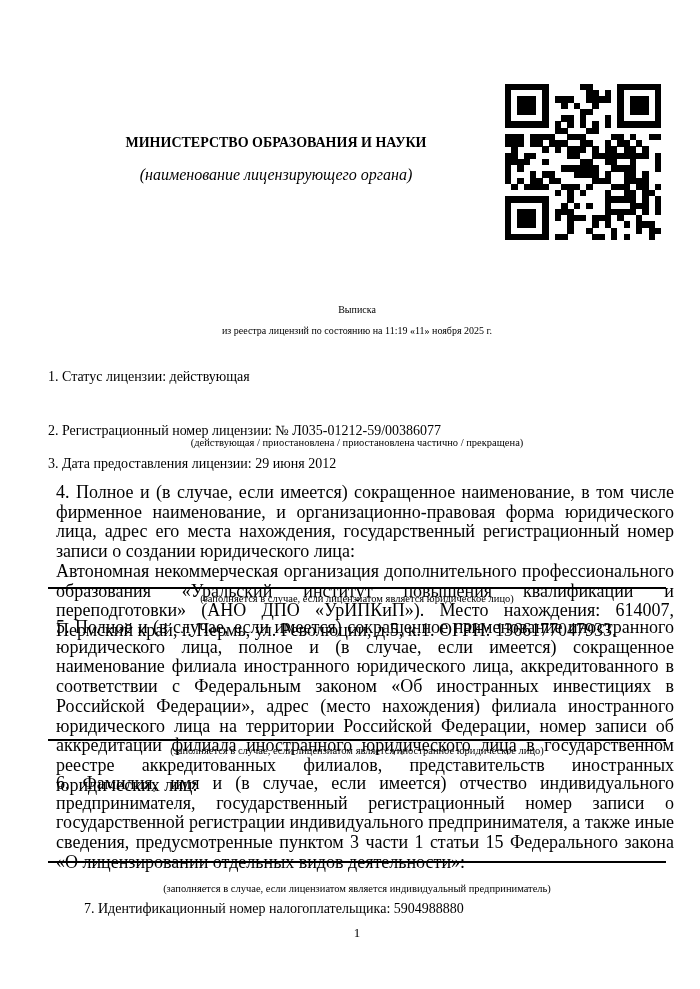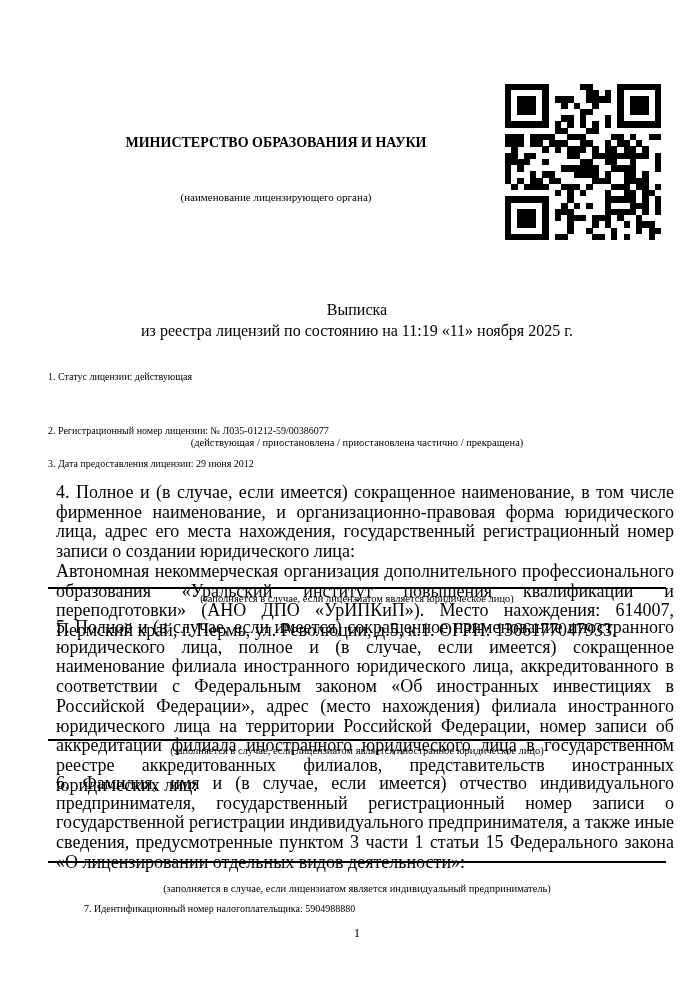"(наименование лицензирующего органа)" .page-header-sub { font-size: 11px -> 16px; font-style: none -> italic; top: 191px -> 168px }
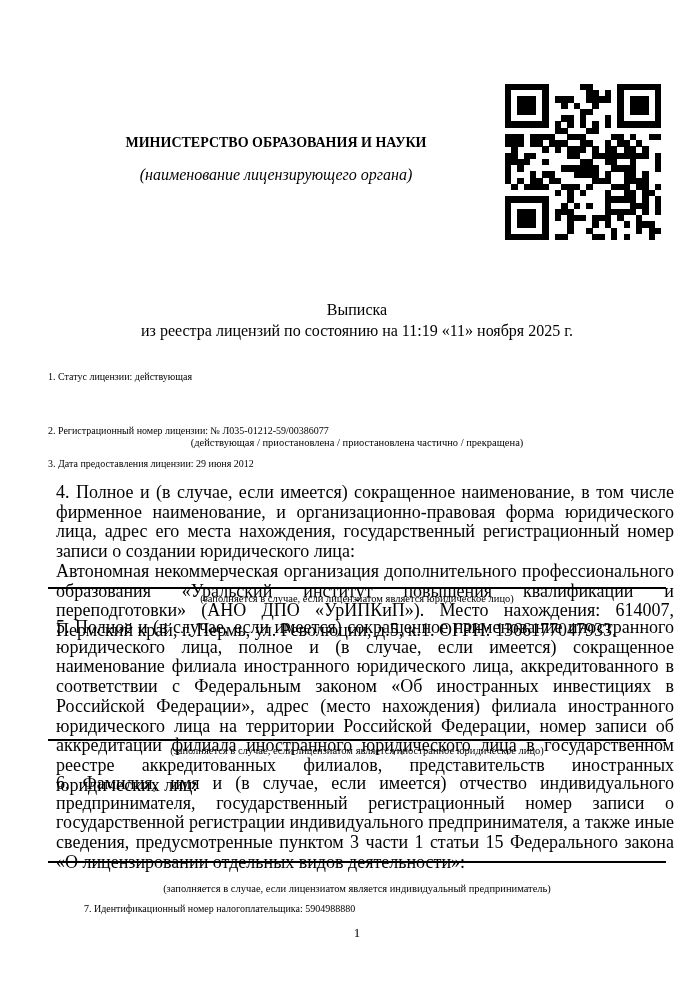"Выписка" .doc-title { font-size: 16px -> 10px }
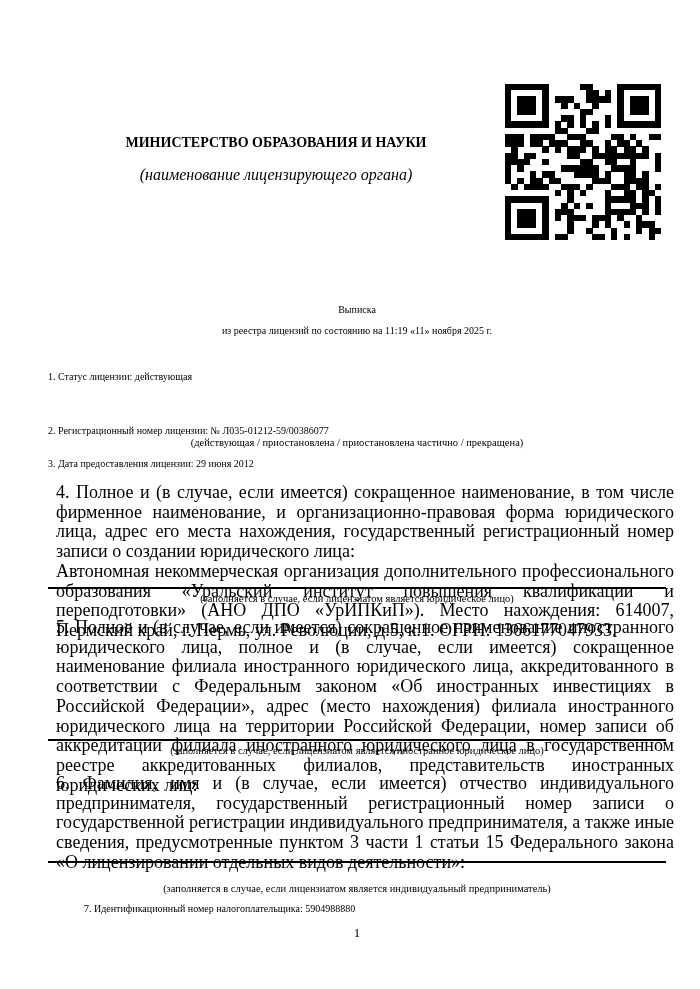"1. Статус лицензии: действующая" .body-line { font-size: 10px -> 14px }
